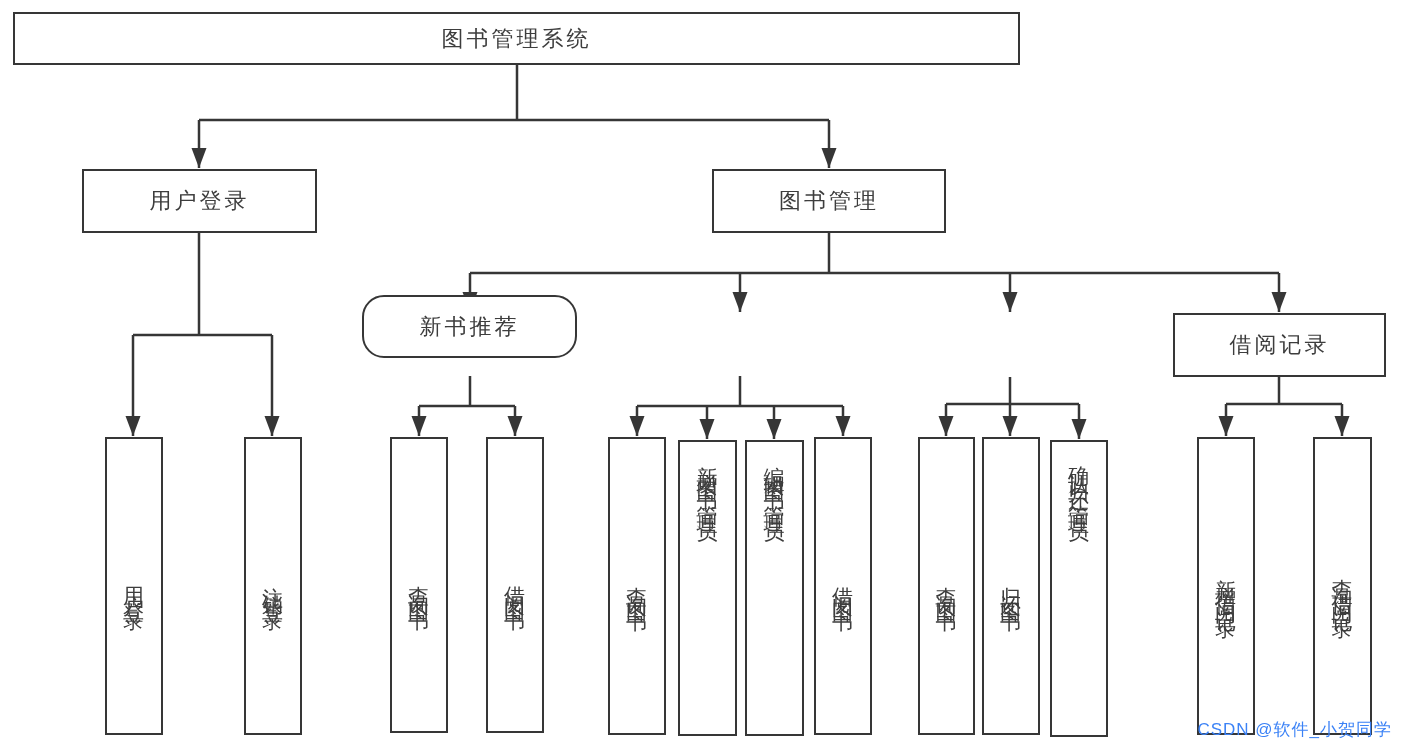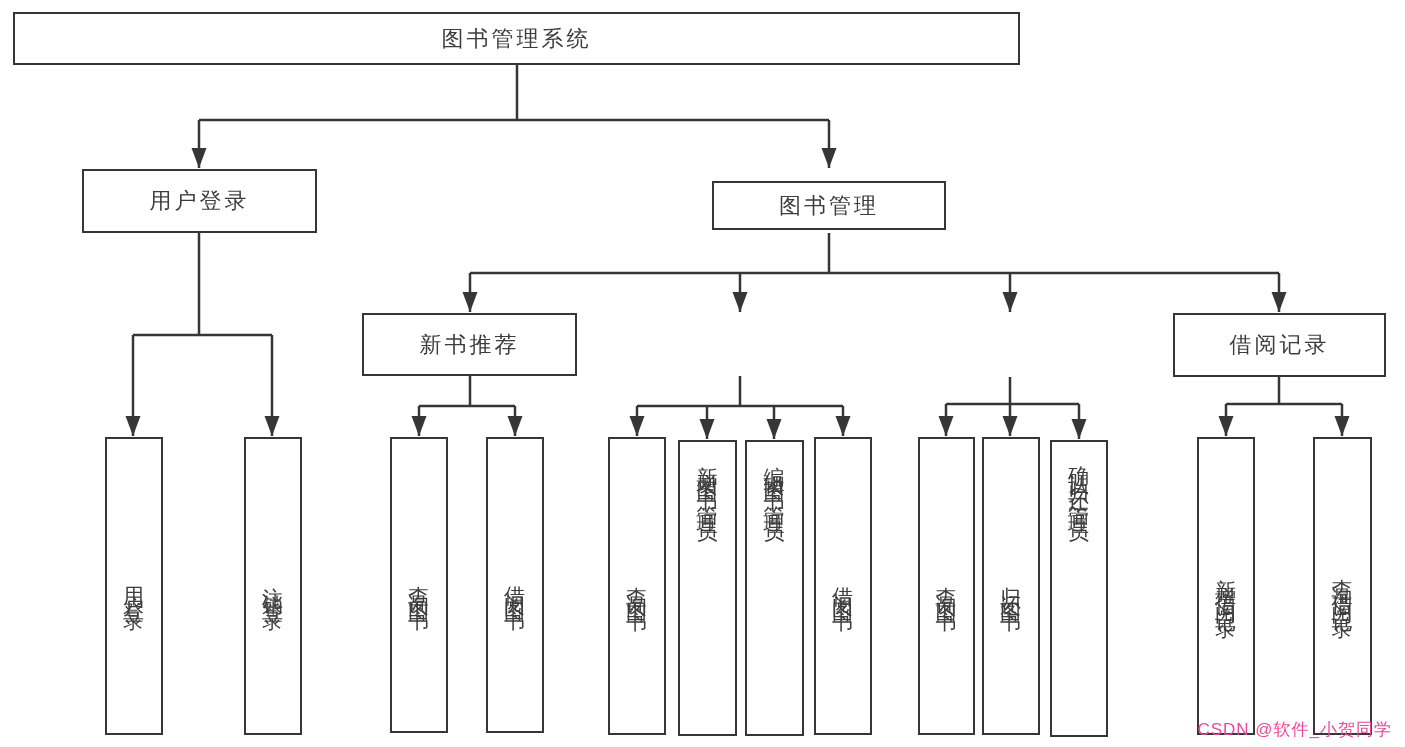"图书管理" #n-book-mgmt { height: 49px -> 64px; margin-top: 12px -> none }
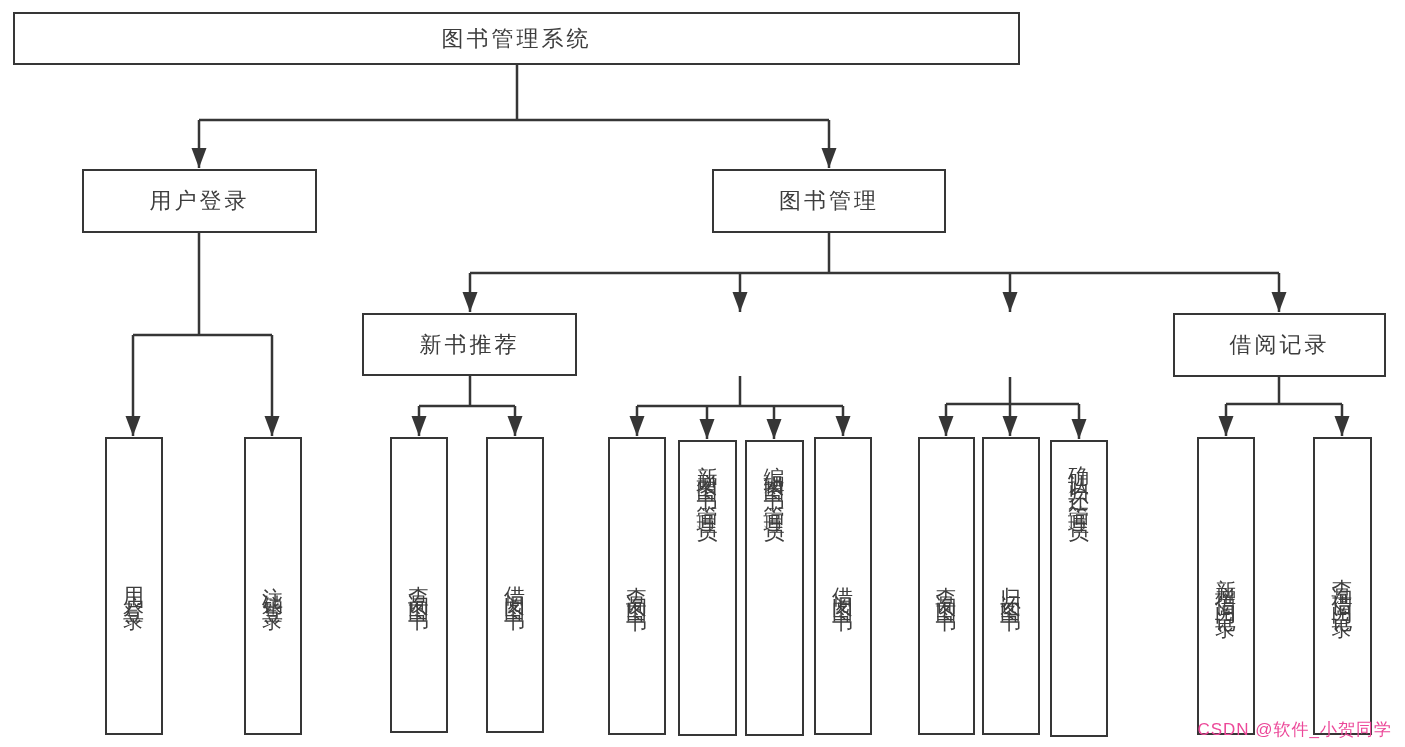"新书推荐" #n-new-book-rec { border-radius: none -> 22px; top: 313px -> 295px }
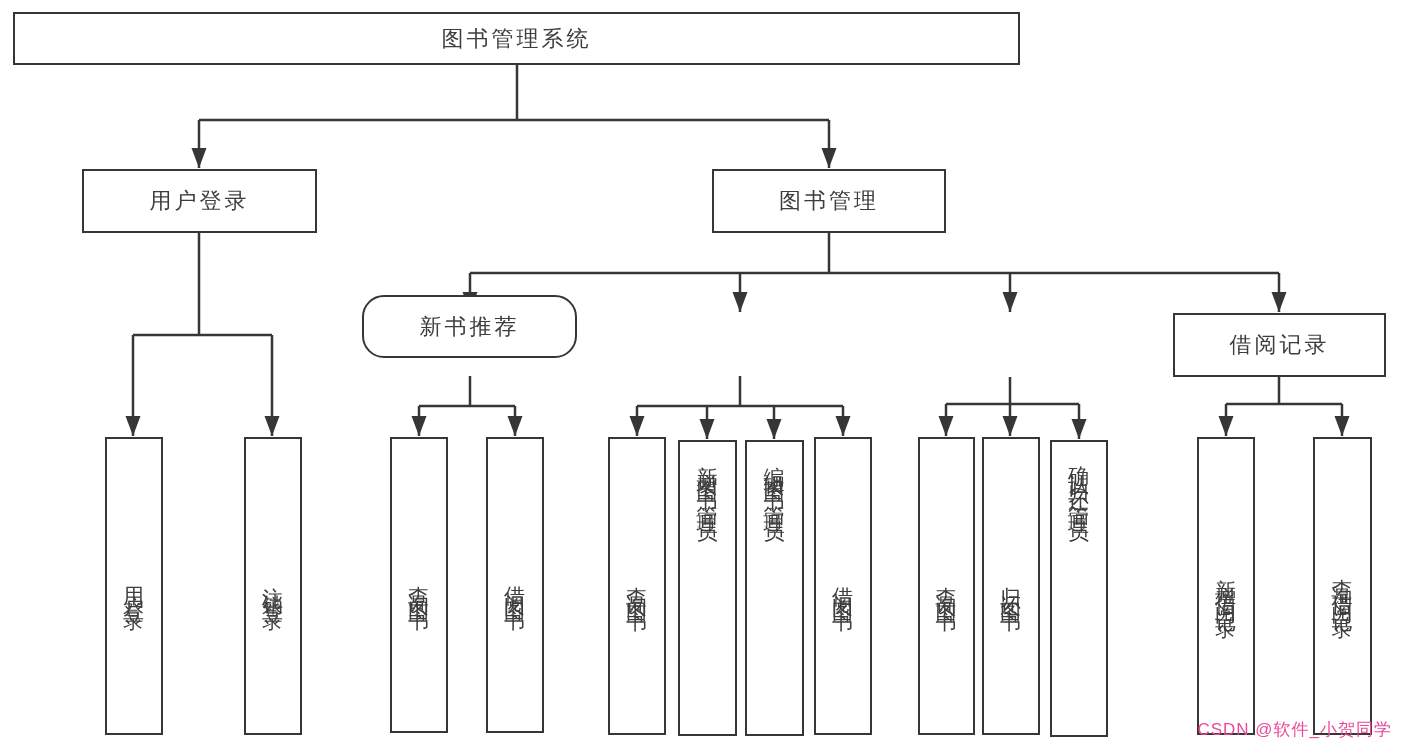"CSDN @软件_小贺同学" .watermark { color: #ec4899 -> #3b82f6 }
